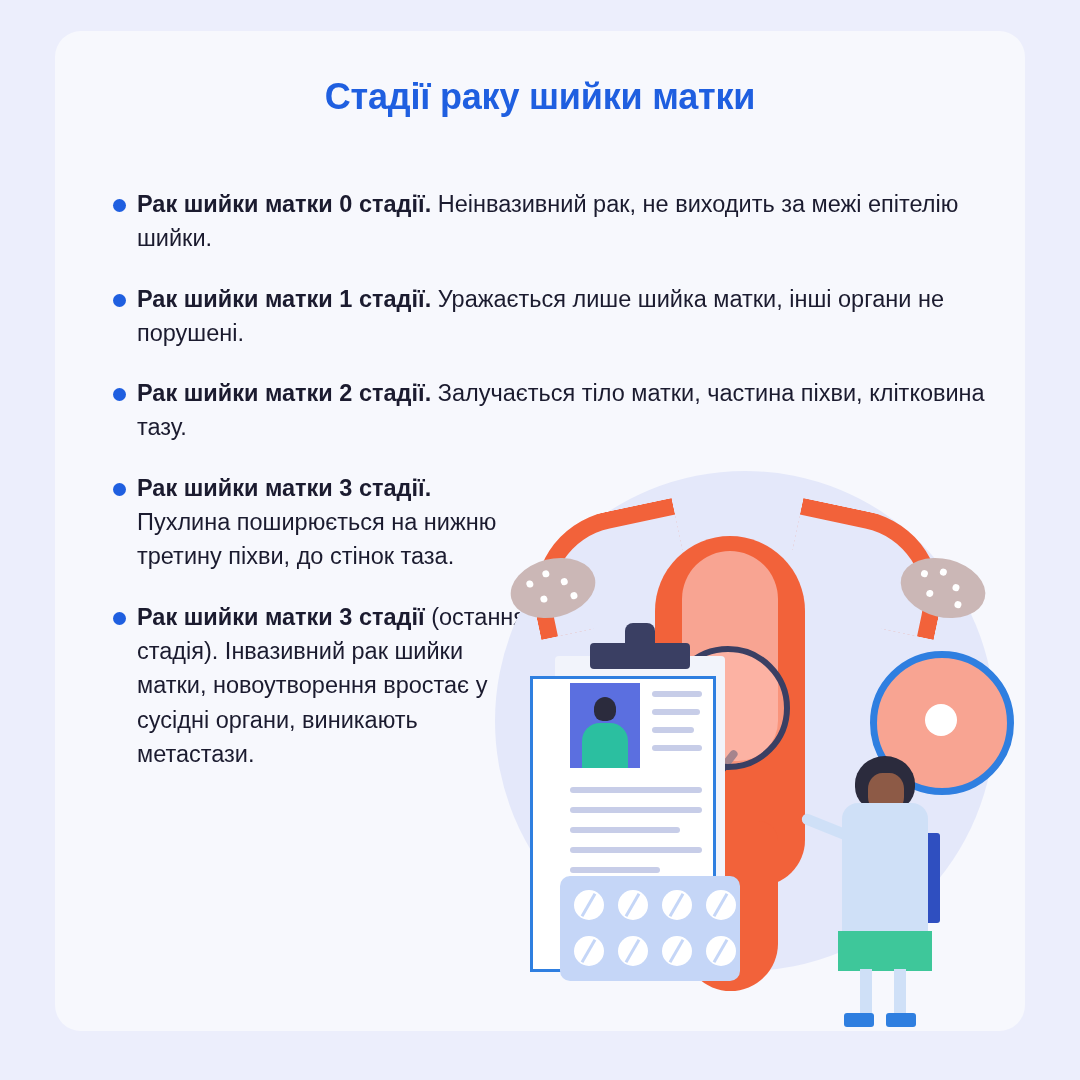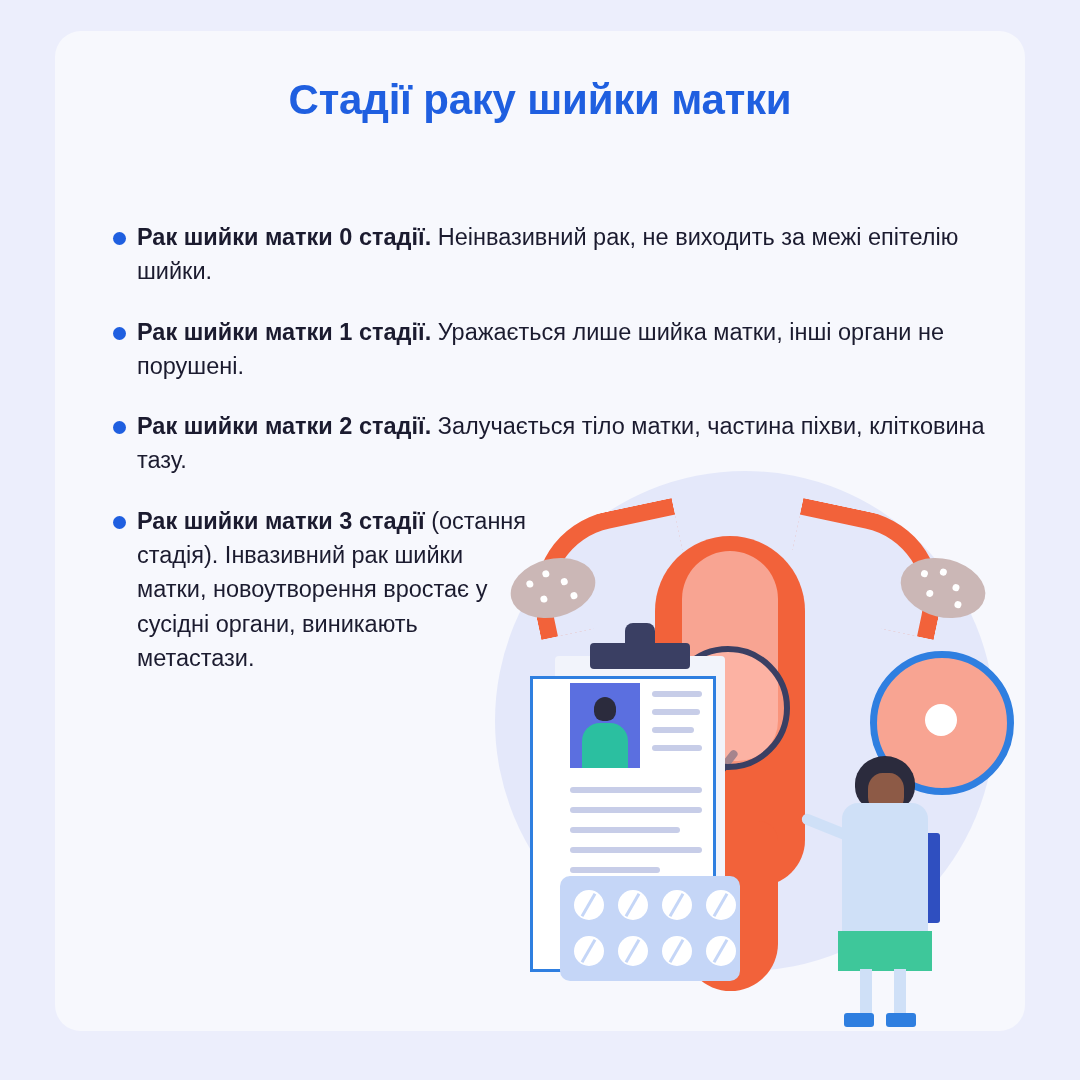"Стадії раку шийки матки" .title { font-size: 42px -> 36px }
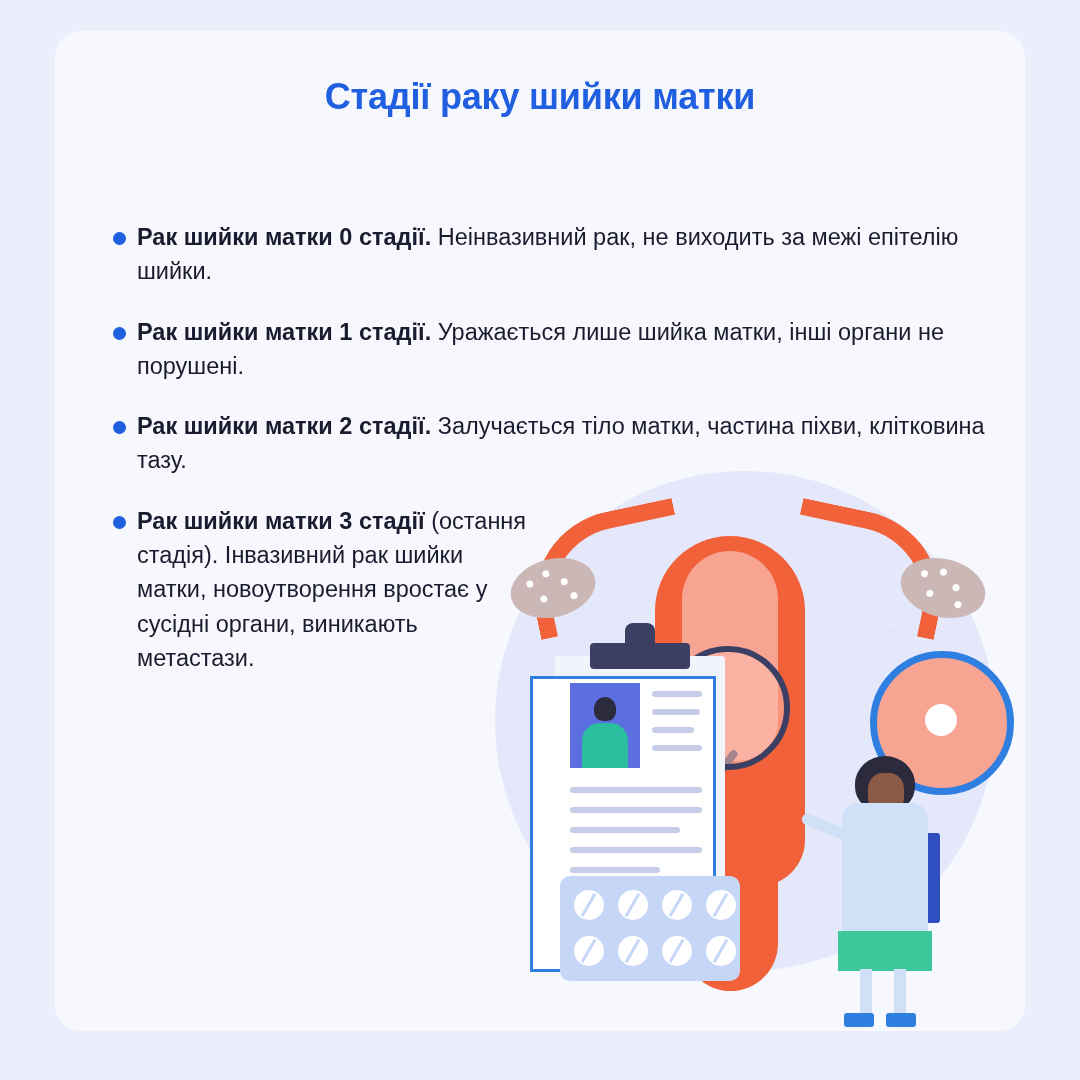"Рак шийки матки 0 стадії." .list { top: 189px -> 156px }
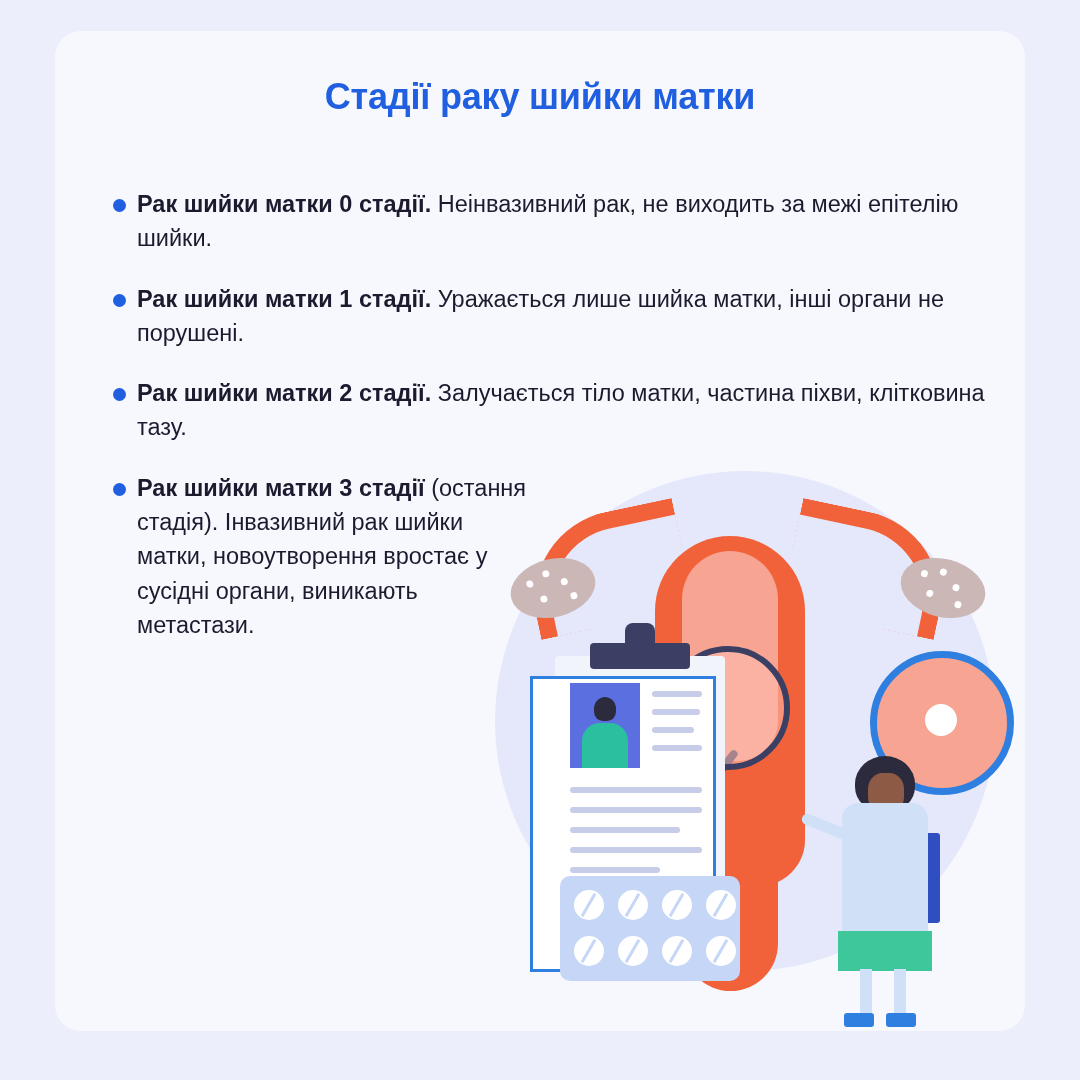"Рак шийки матки 3 стадії." div.item { html: none -> <div> <span></span> <b>Рак шийки матки 3 стадії.</b><span> Пухлина поширюється на нижню третину піхви, до стінок таза.</span> </div> }
